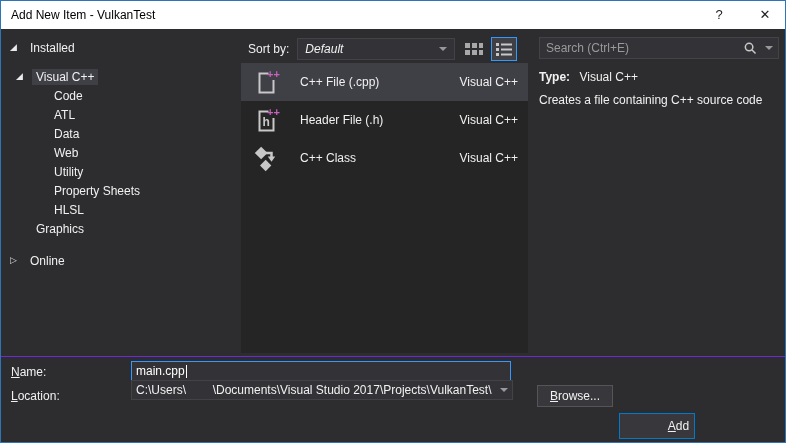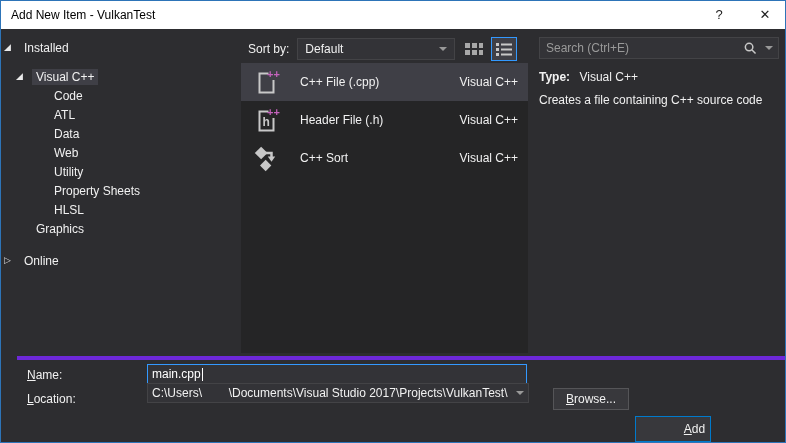"Installed" .tree-row.lvl0 { padding-left: 3px -> 9px }
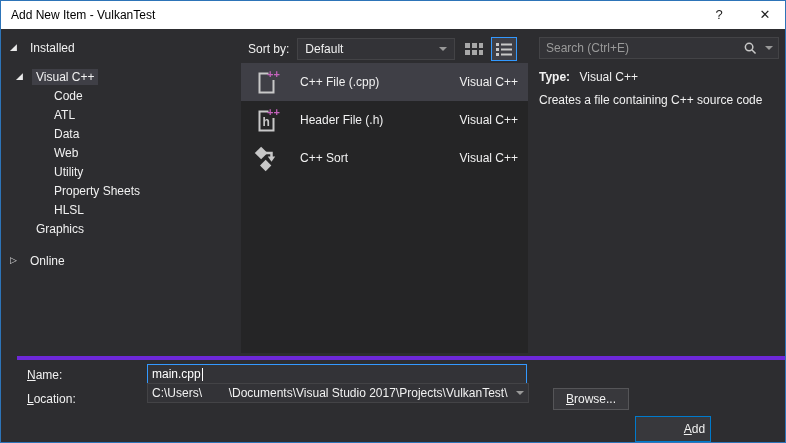"Default" .sort-dd .val { font-style: none -> italic }
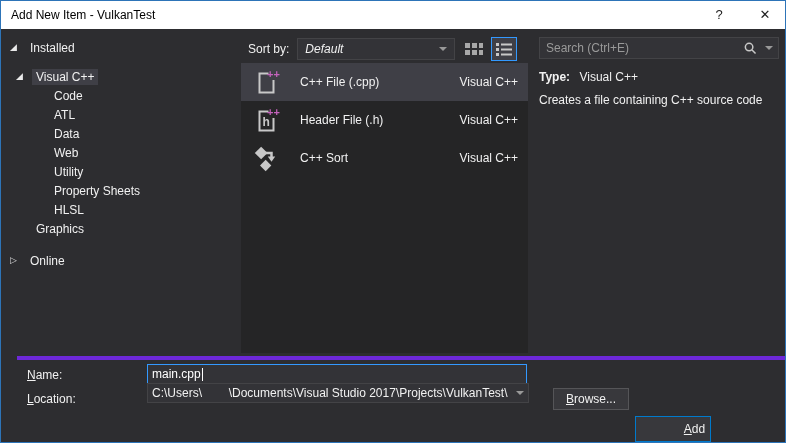"C++ Sort" span.li-name { text: Sort -> Class }
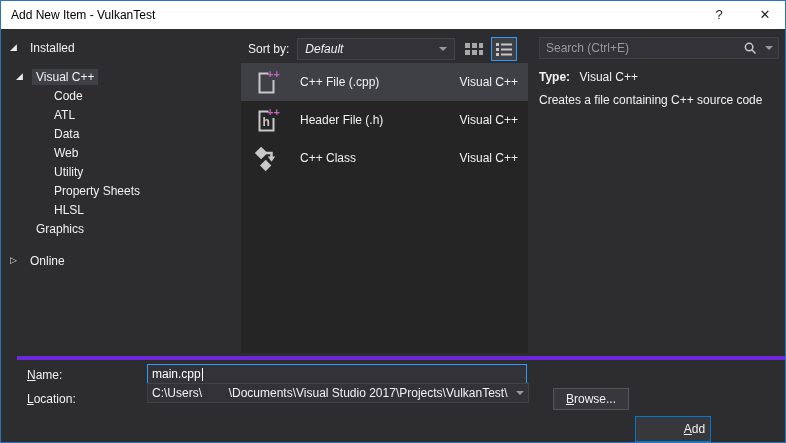"Name:" .bottom { border-top: 4px solid #6d28d9 -> 1px solid #6d28d9; margin-left: 16px -> none }
